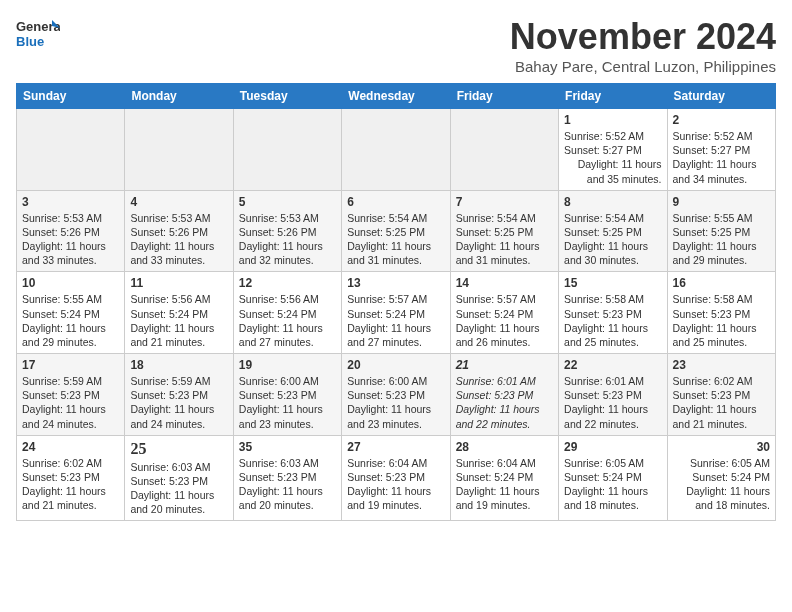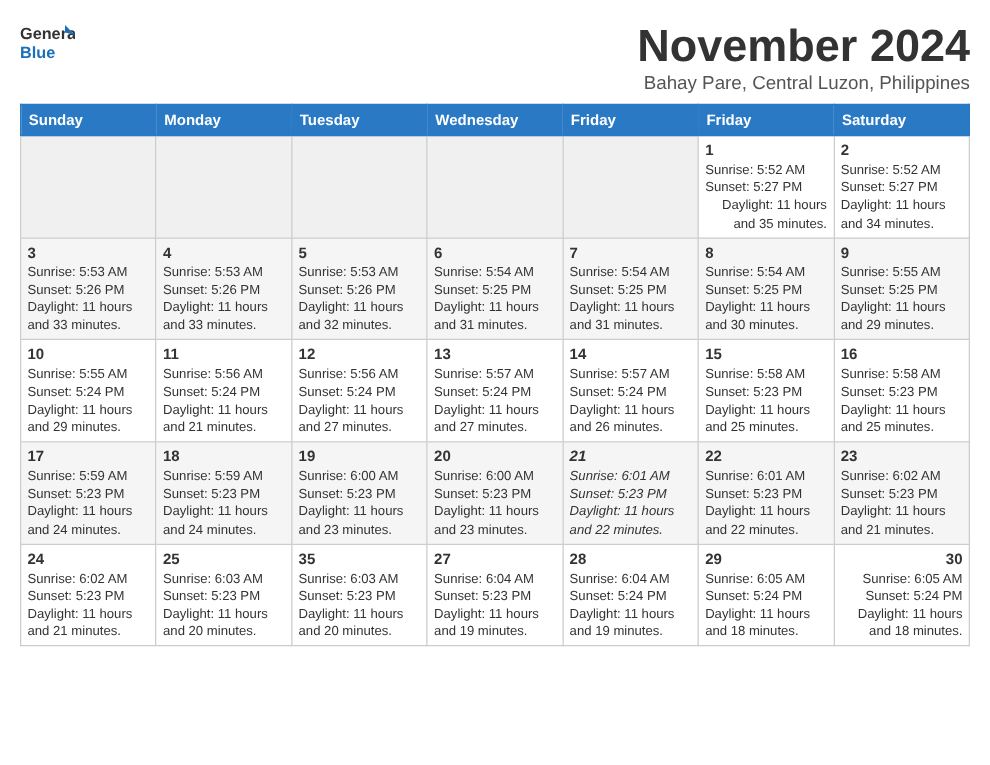"25" span.day-num { font-family: none -> Liberation Serif, serif; font-size: 12px -> 16px }
